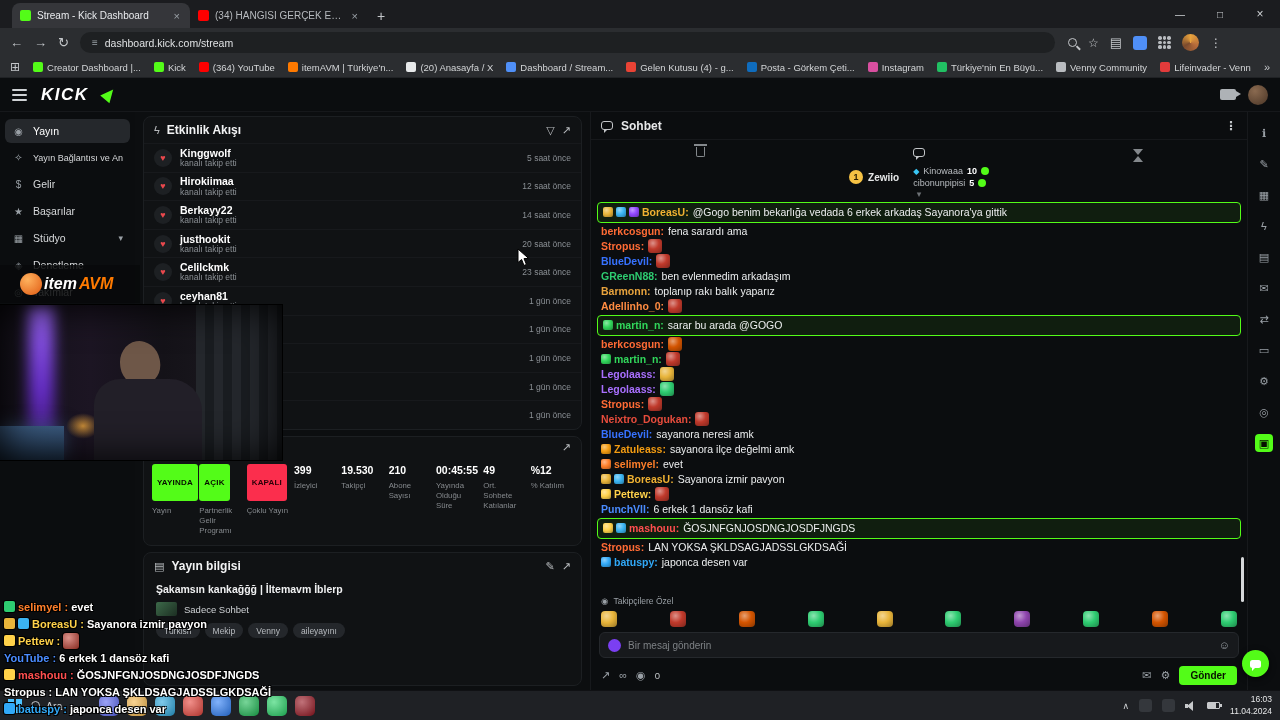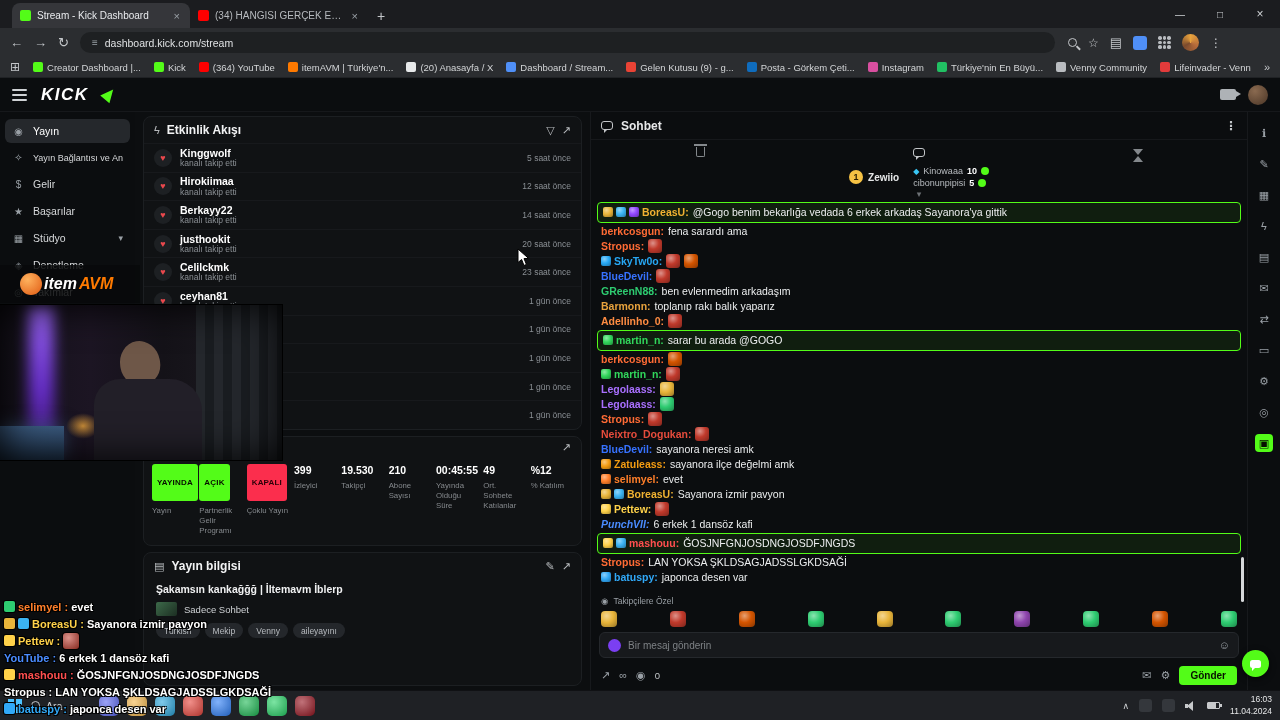"Gelen Kutusu (9) - g..." span { text: 9 -> 4 }
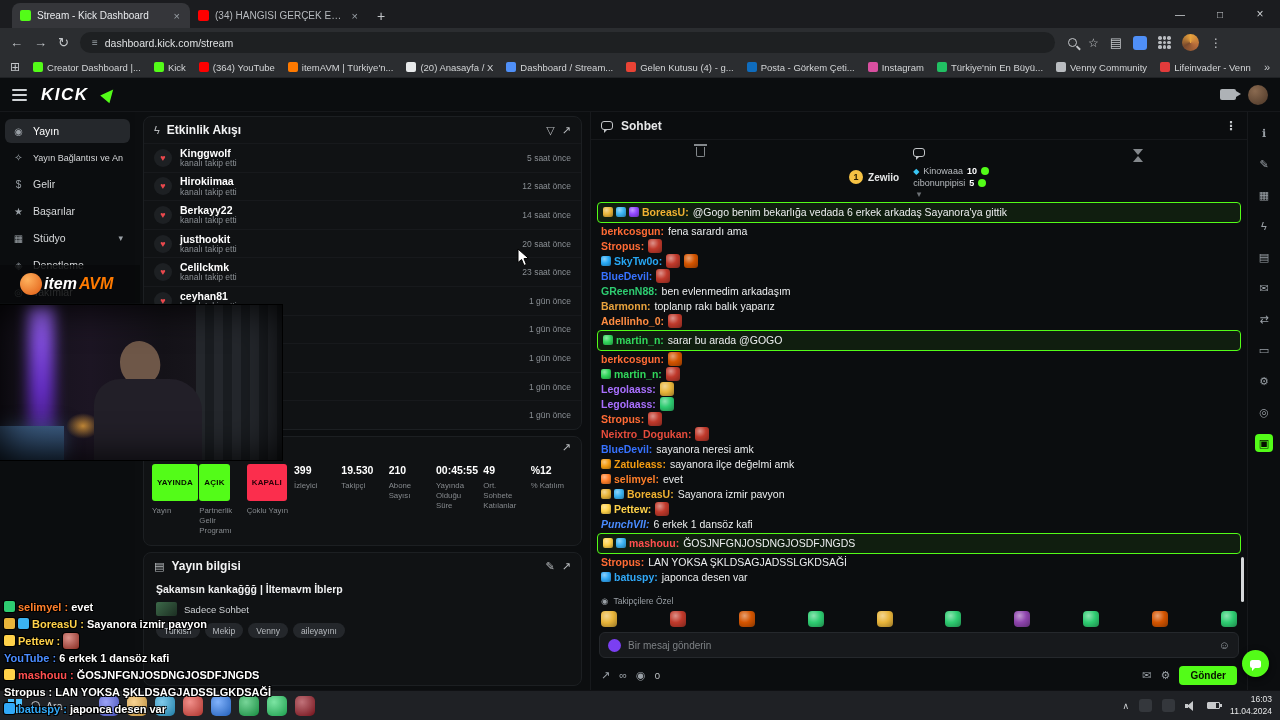"SkyTw0o:" div.msg { html: <div><span></span><span>SkyTw0o:</span><span></span><span></span></div> -> none }
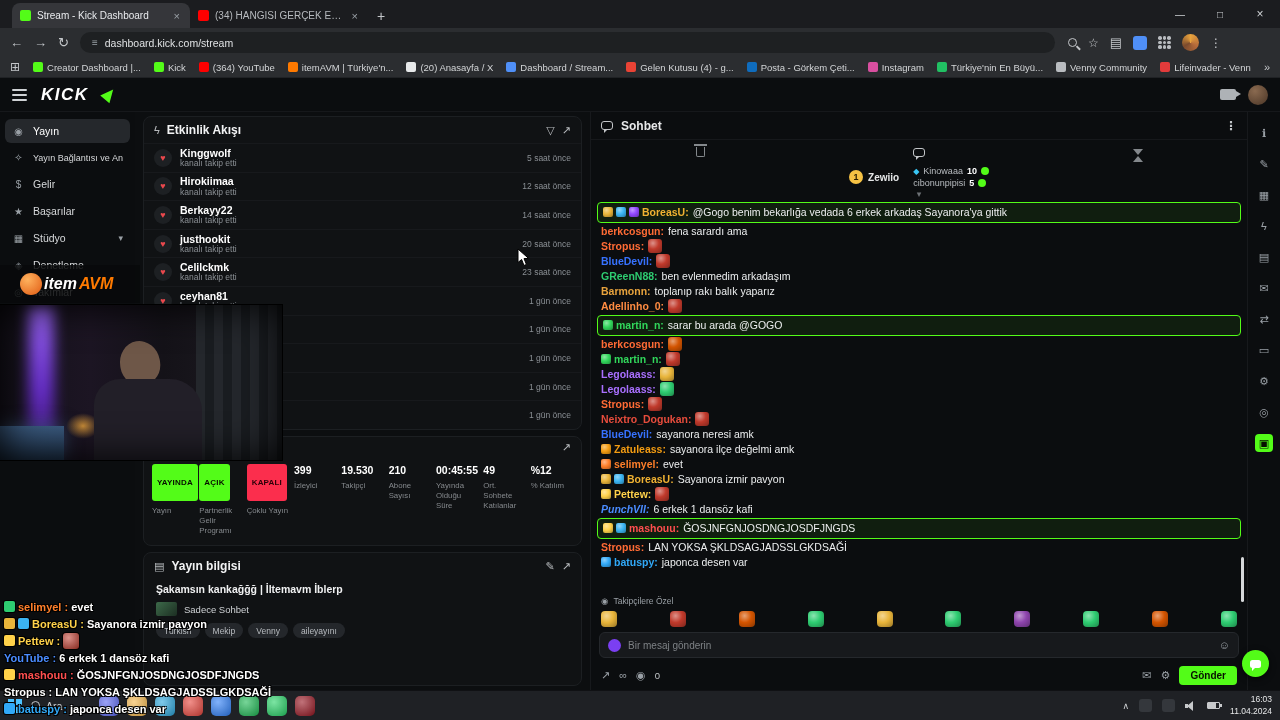"PunchVII:" span.uname { font-style: italic -> none }
